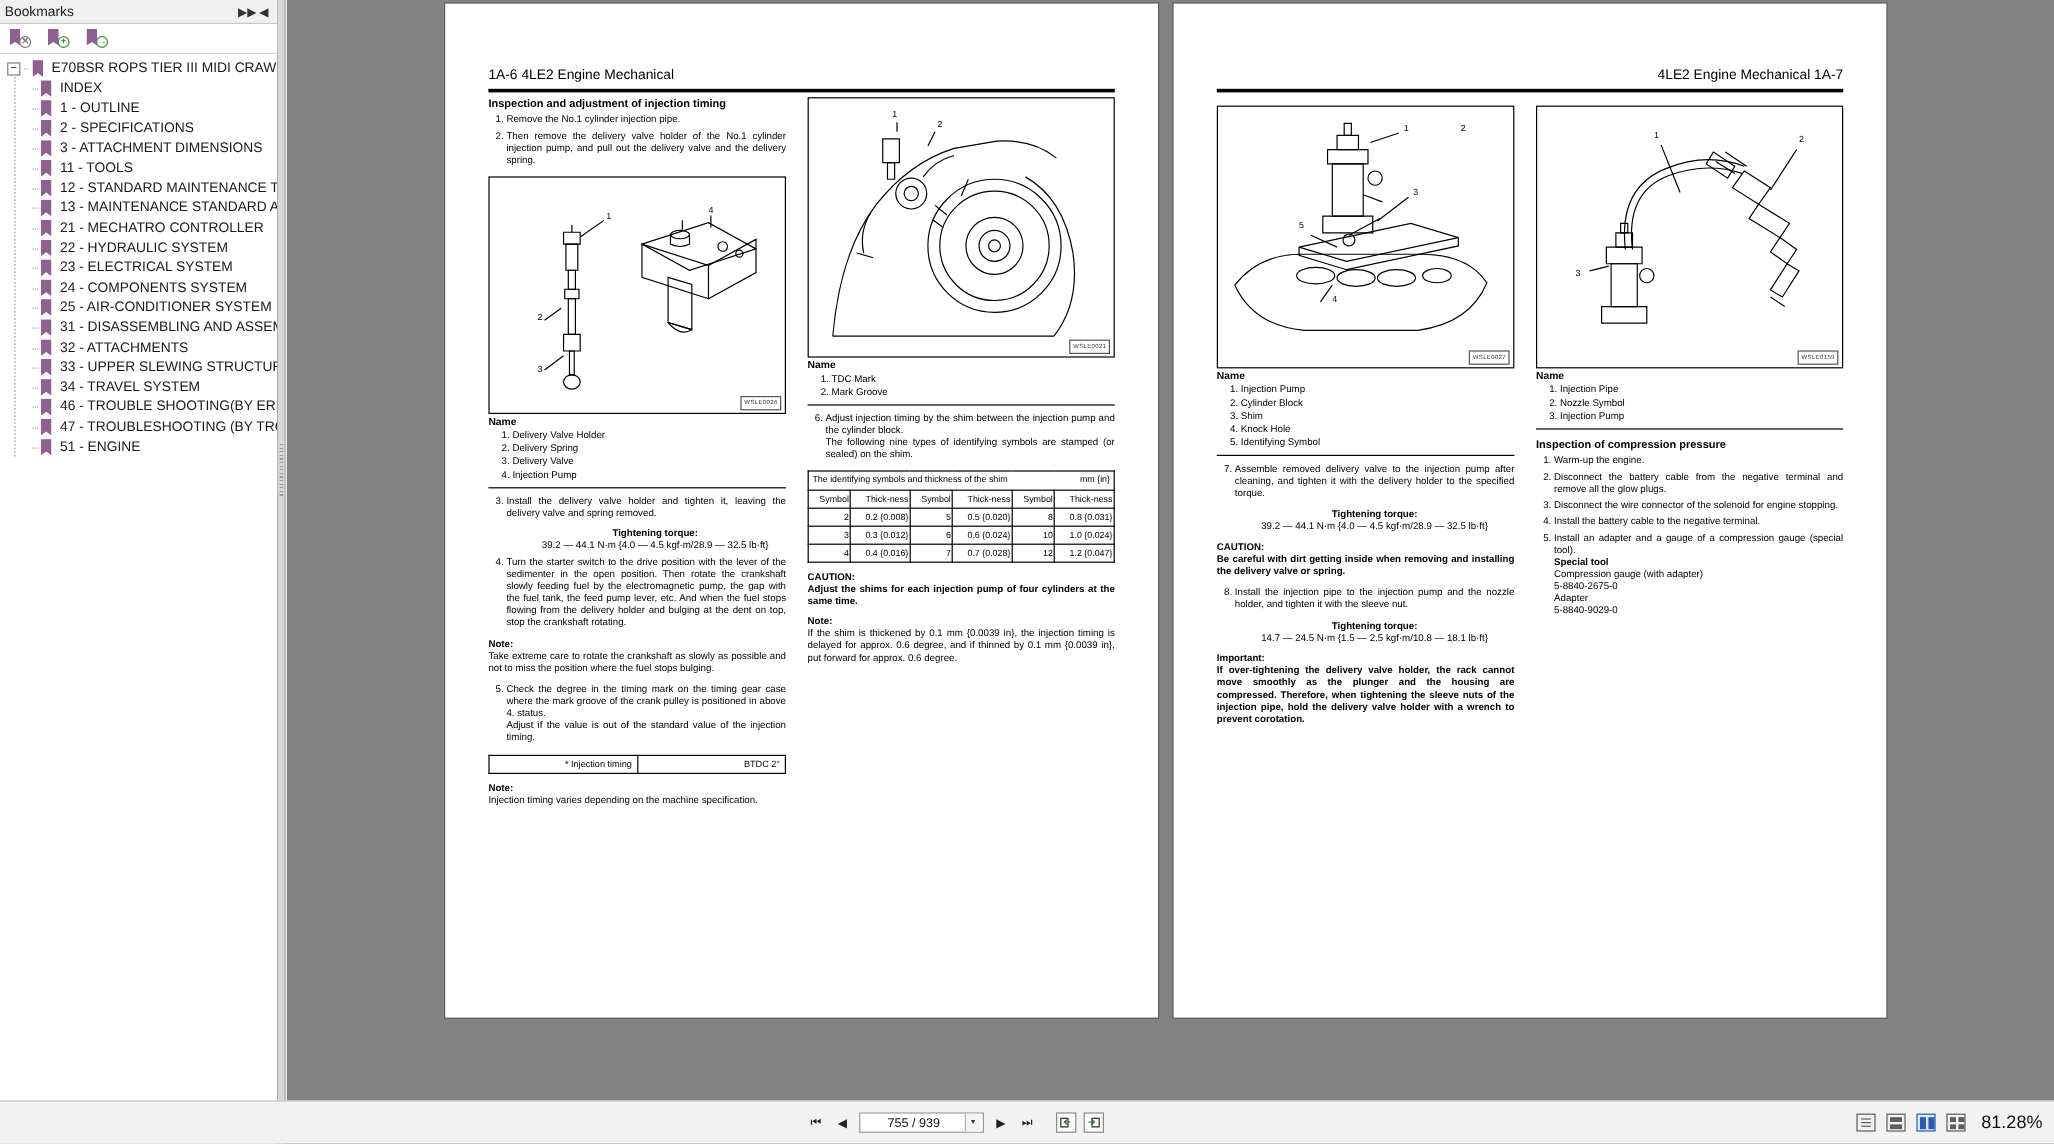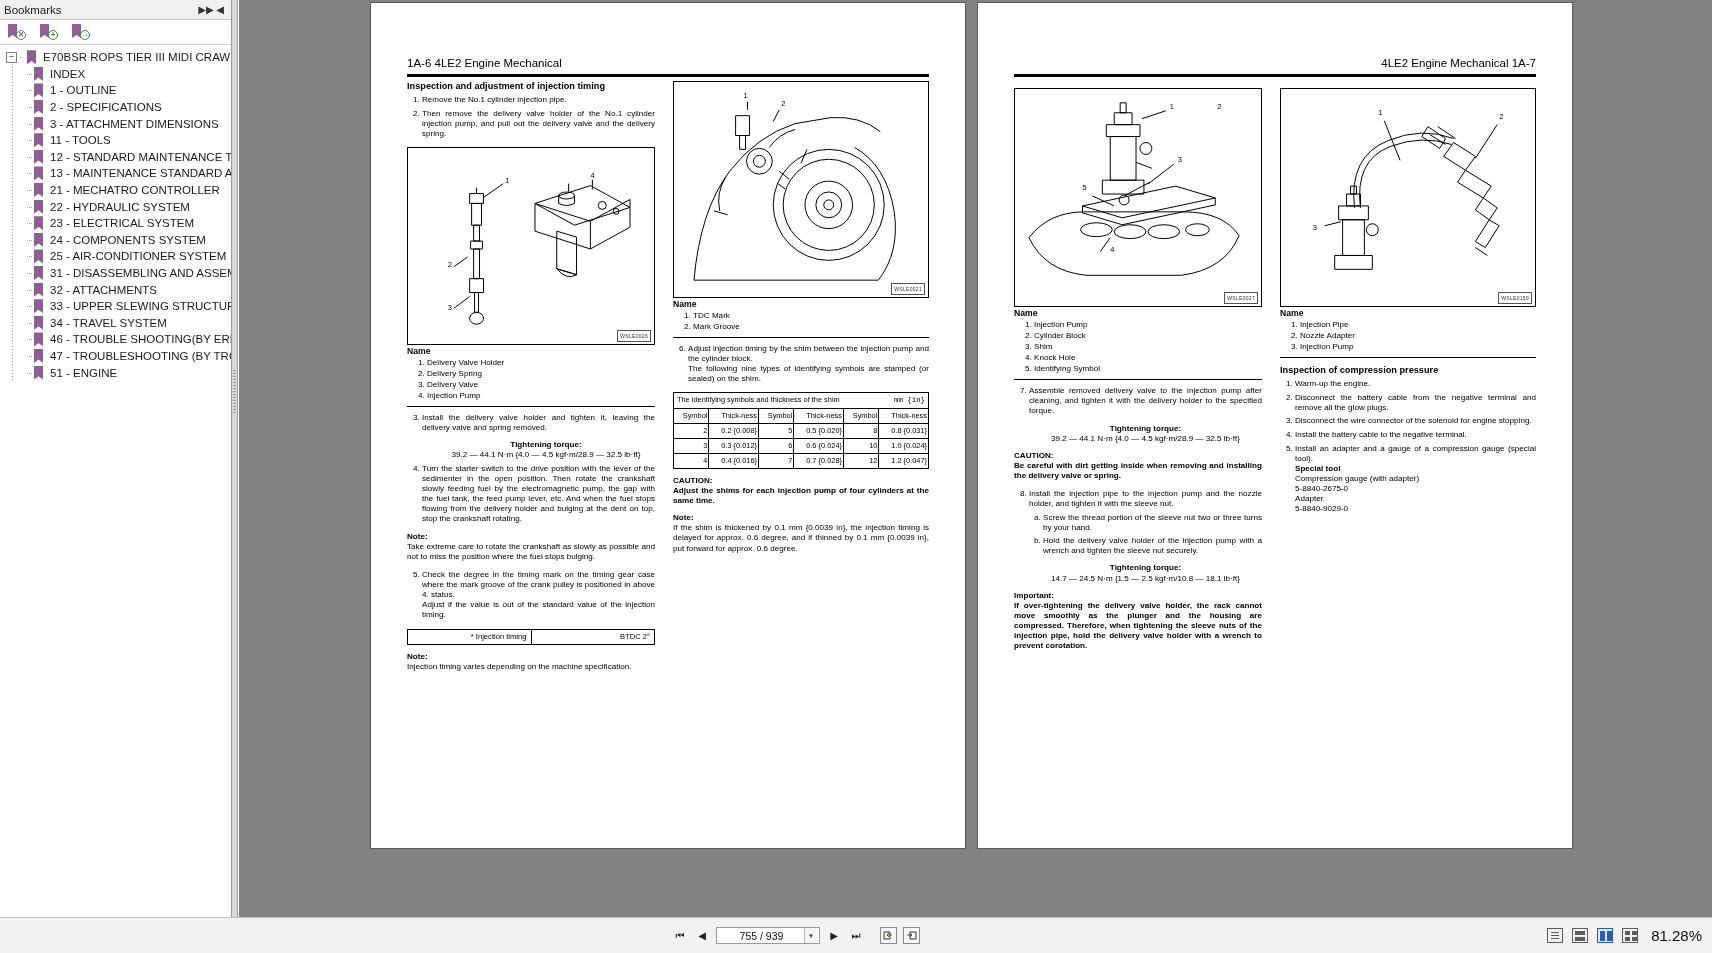"Nozzle Adapter" li { text: Adapter -> Symbol }
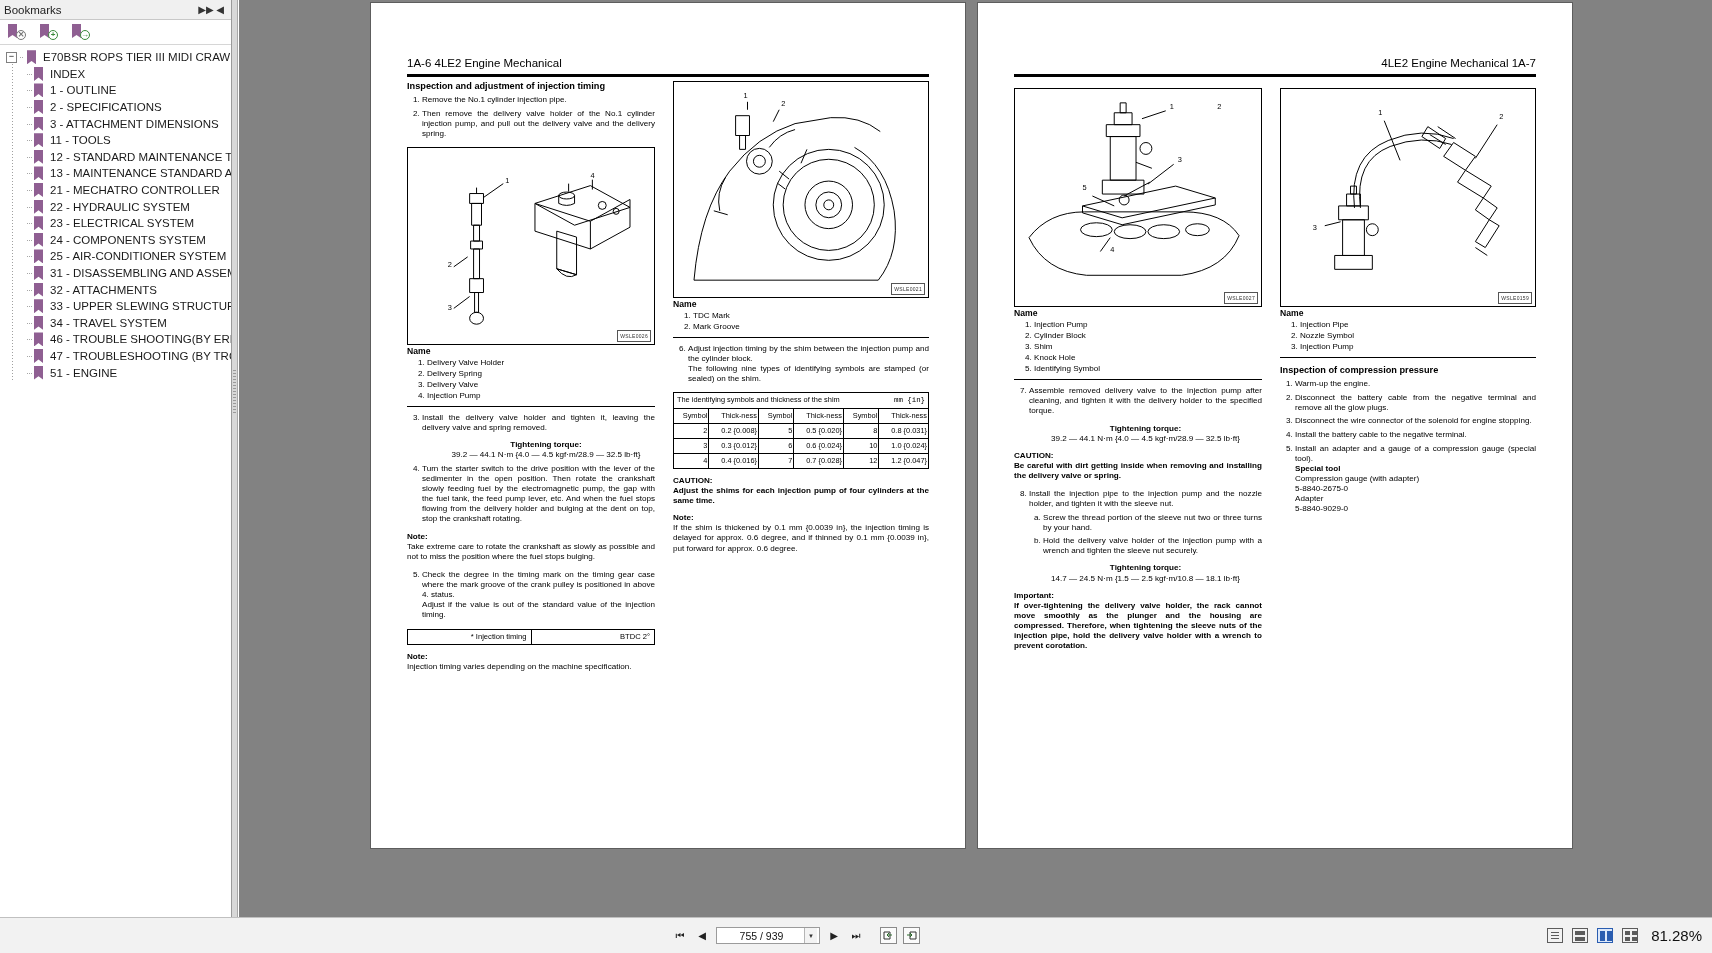"mm {in}" .capunit { font-family: Liberation Mono, monospace -> none }
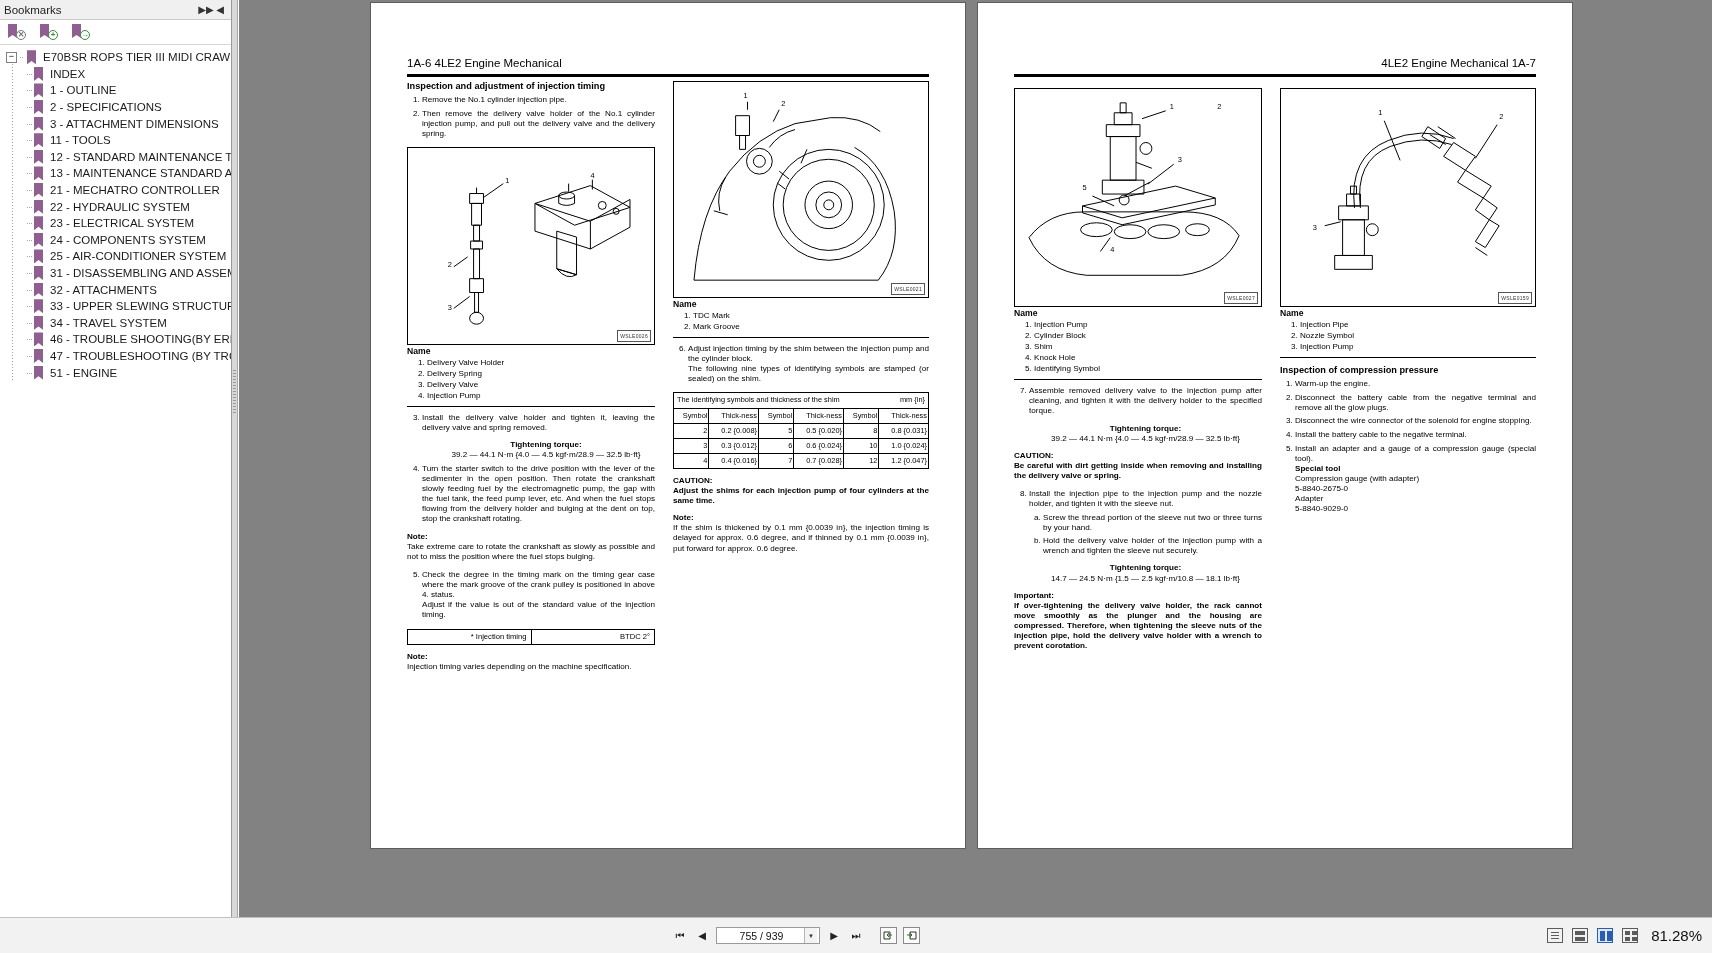"Screw the thread portion of" ol.alpha { html: <ol> <li>Screw the thread portion of the sleeve nut two or three turns by your hand.</li> <li>Hold the delivery valve holder of the injection pump with a wrench and tighten the sleeve nut securely.</li> </ol> -> none }
